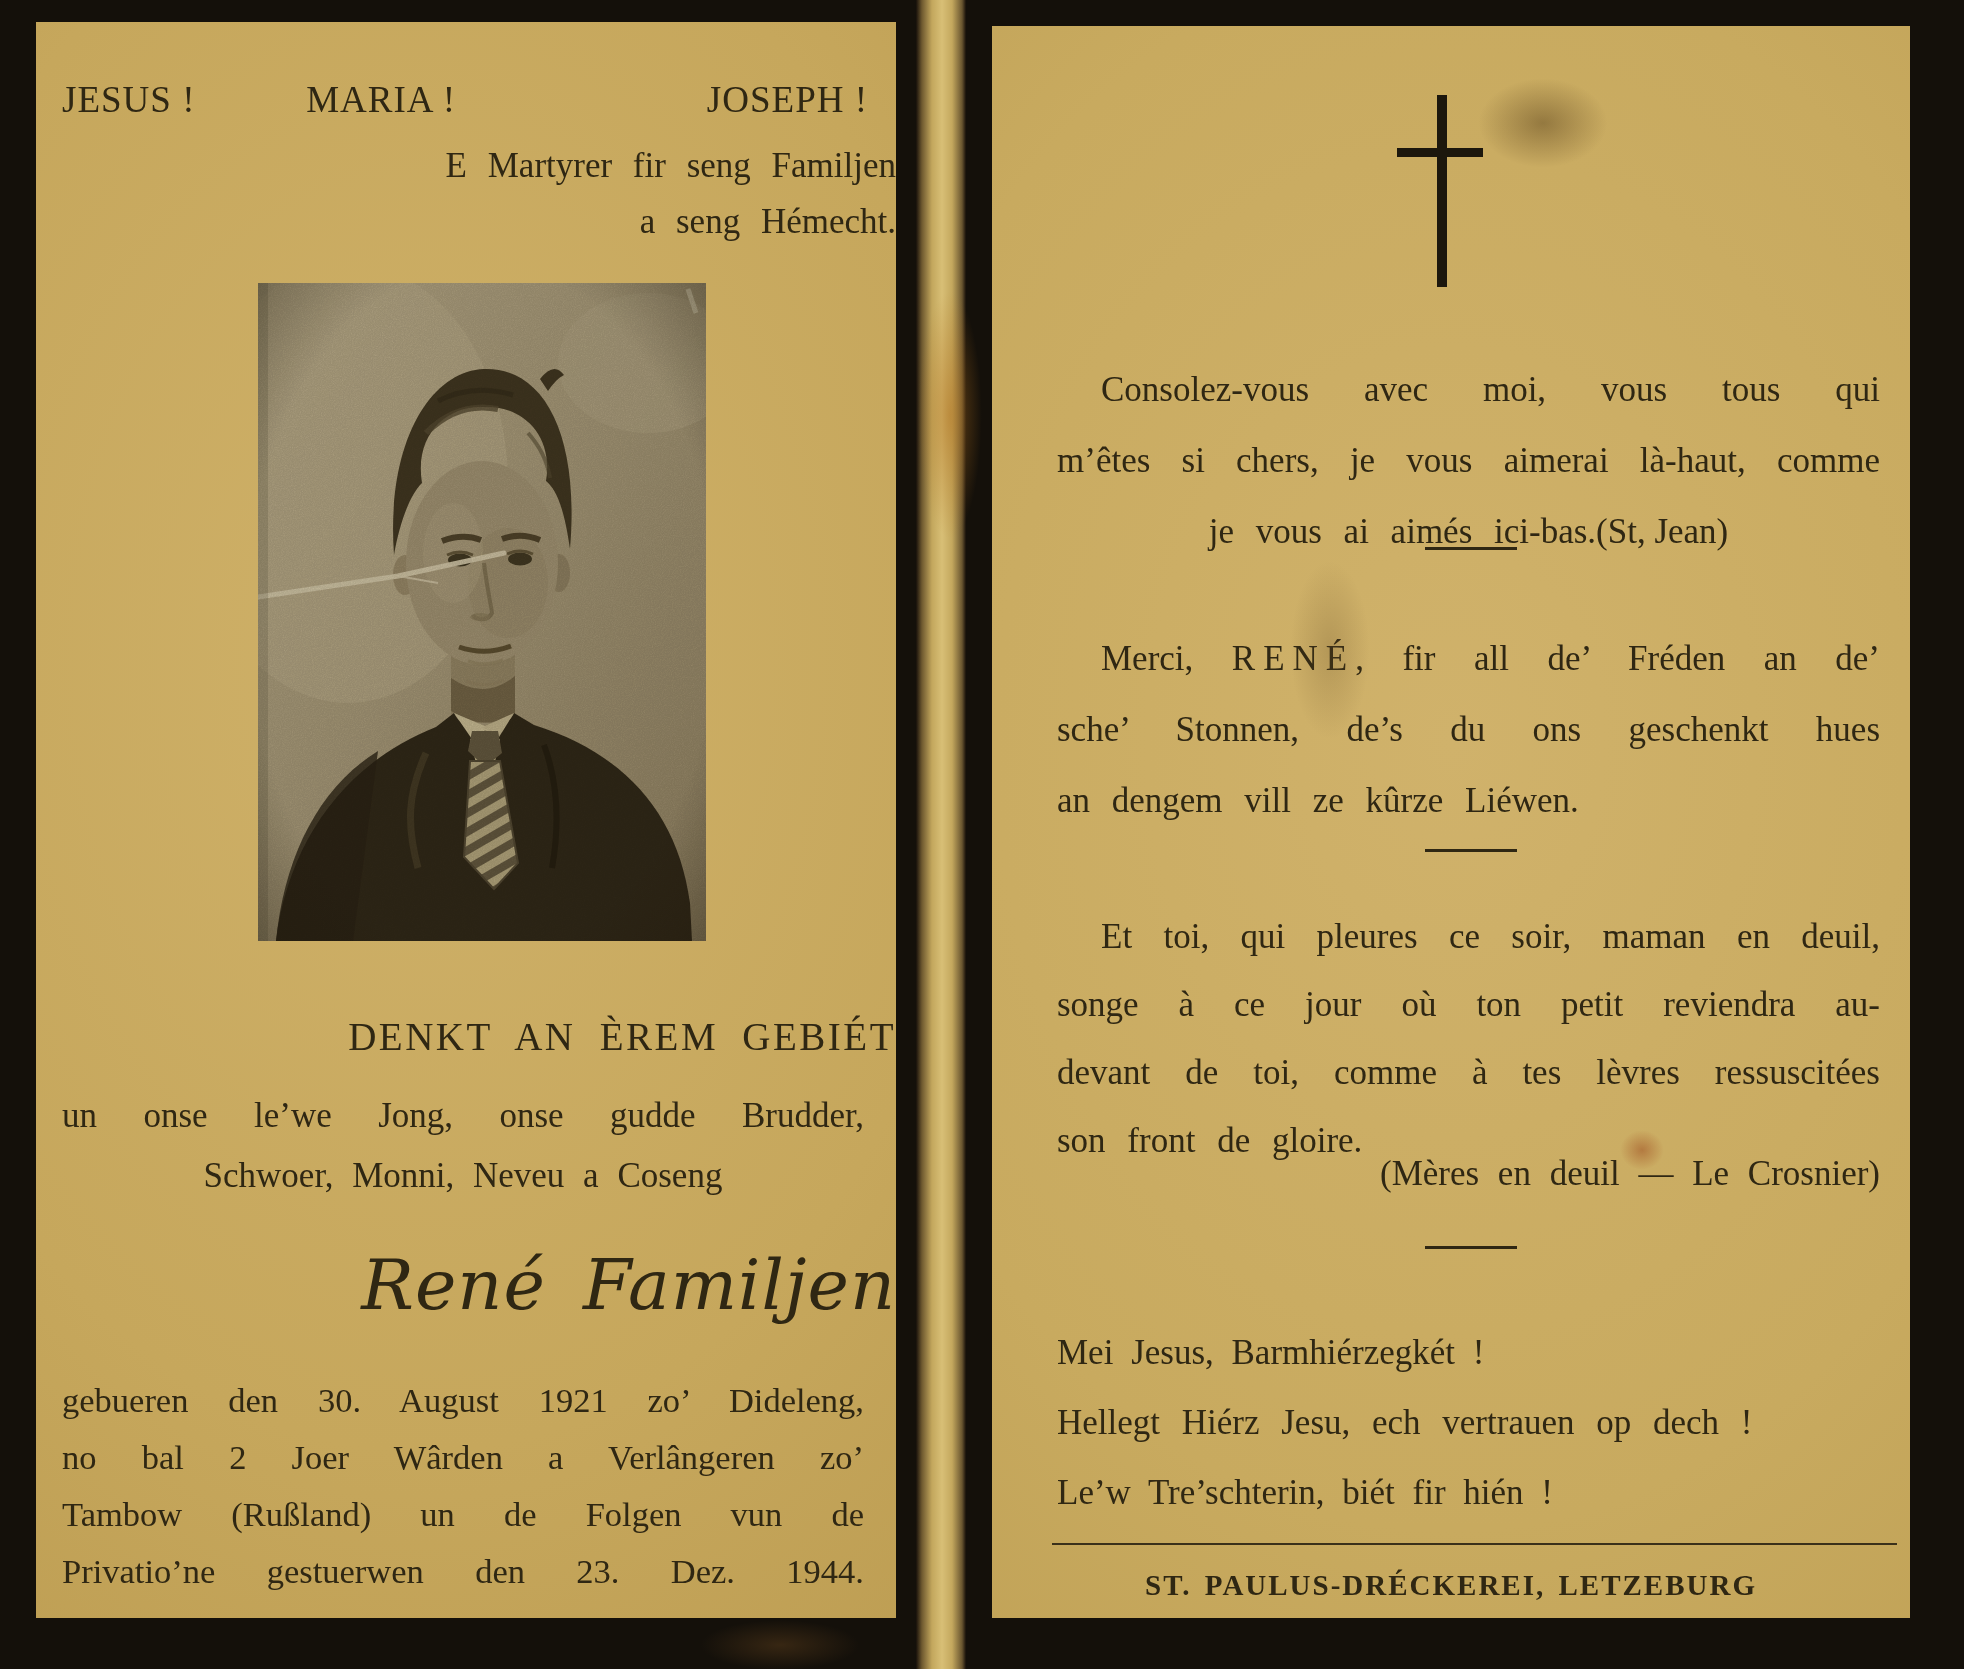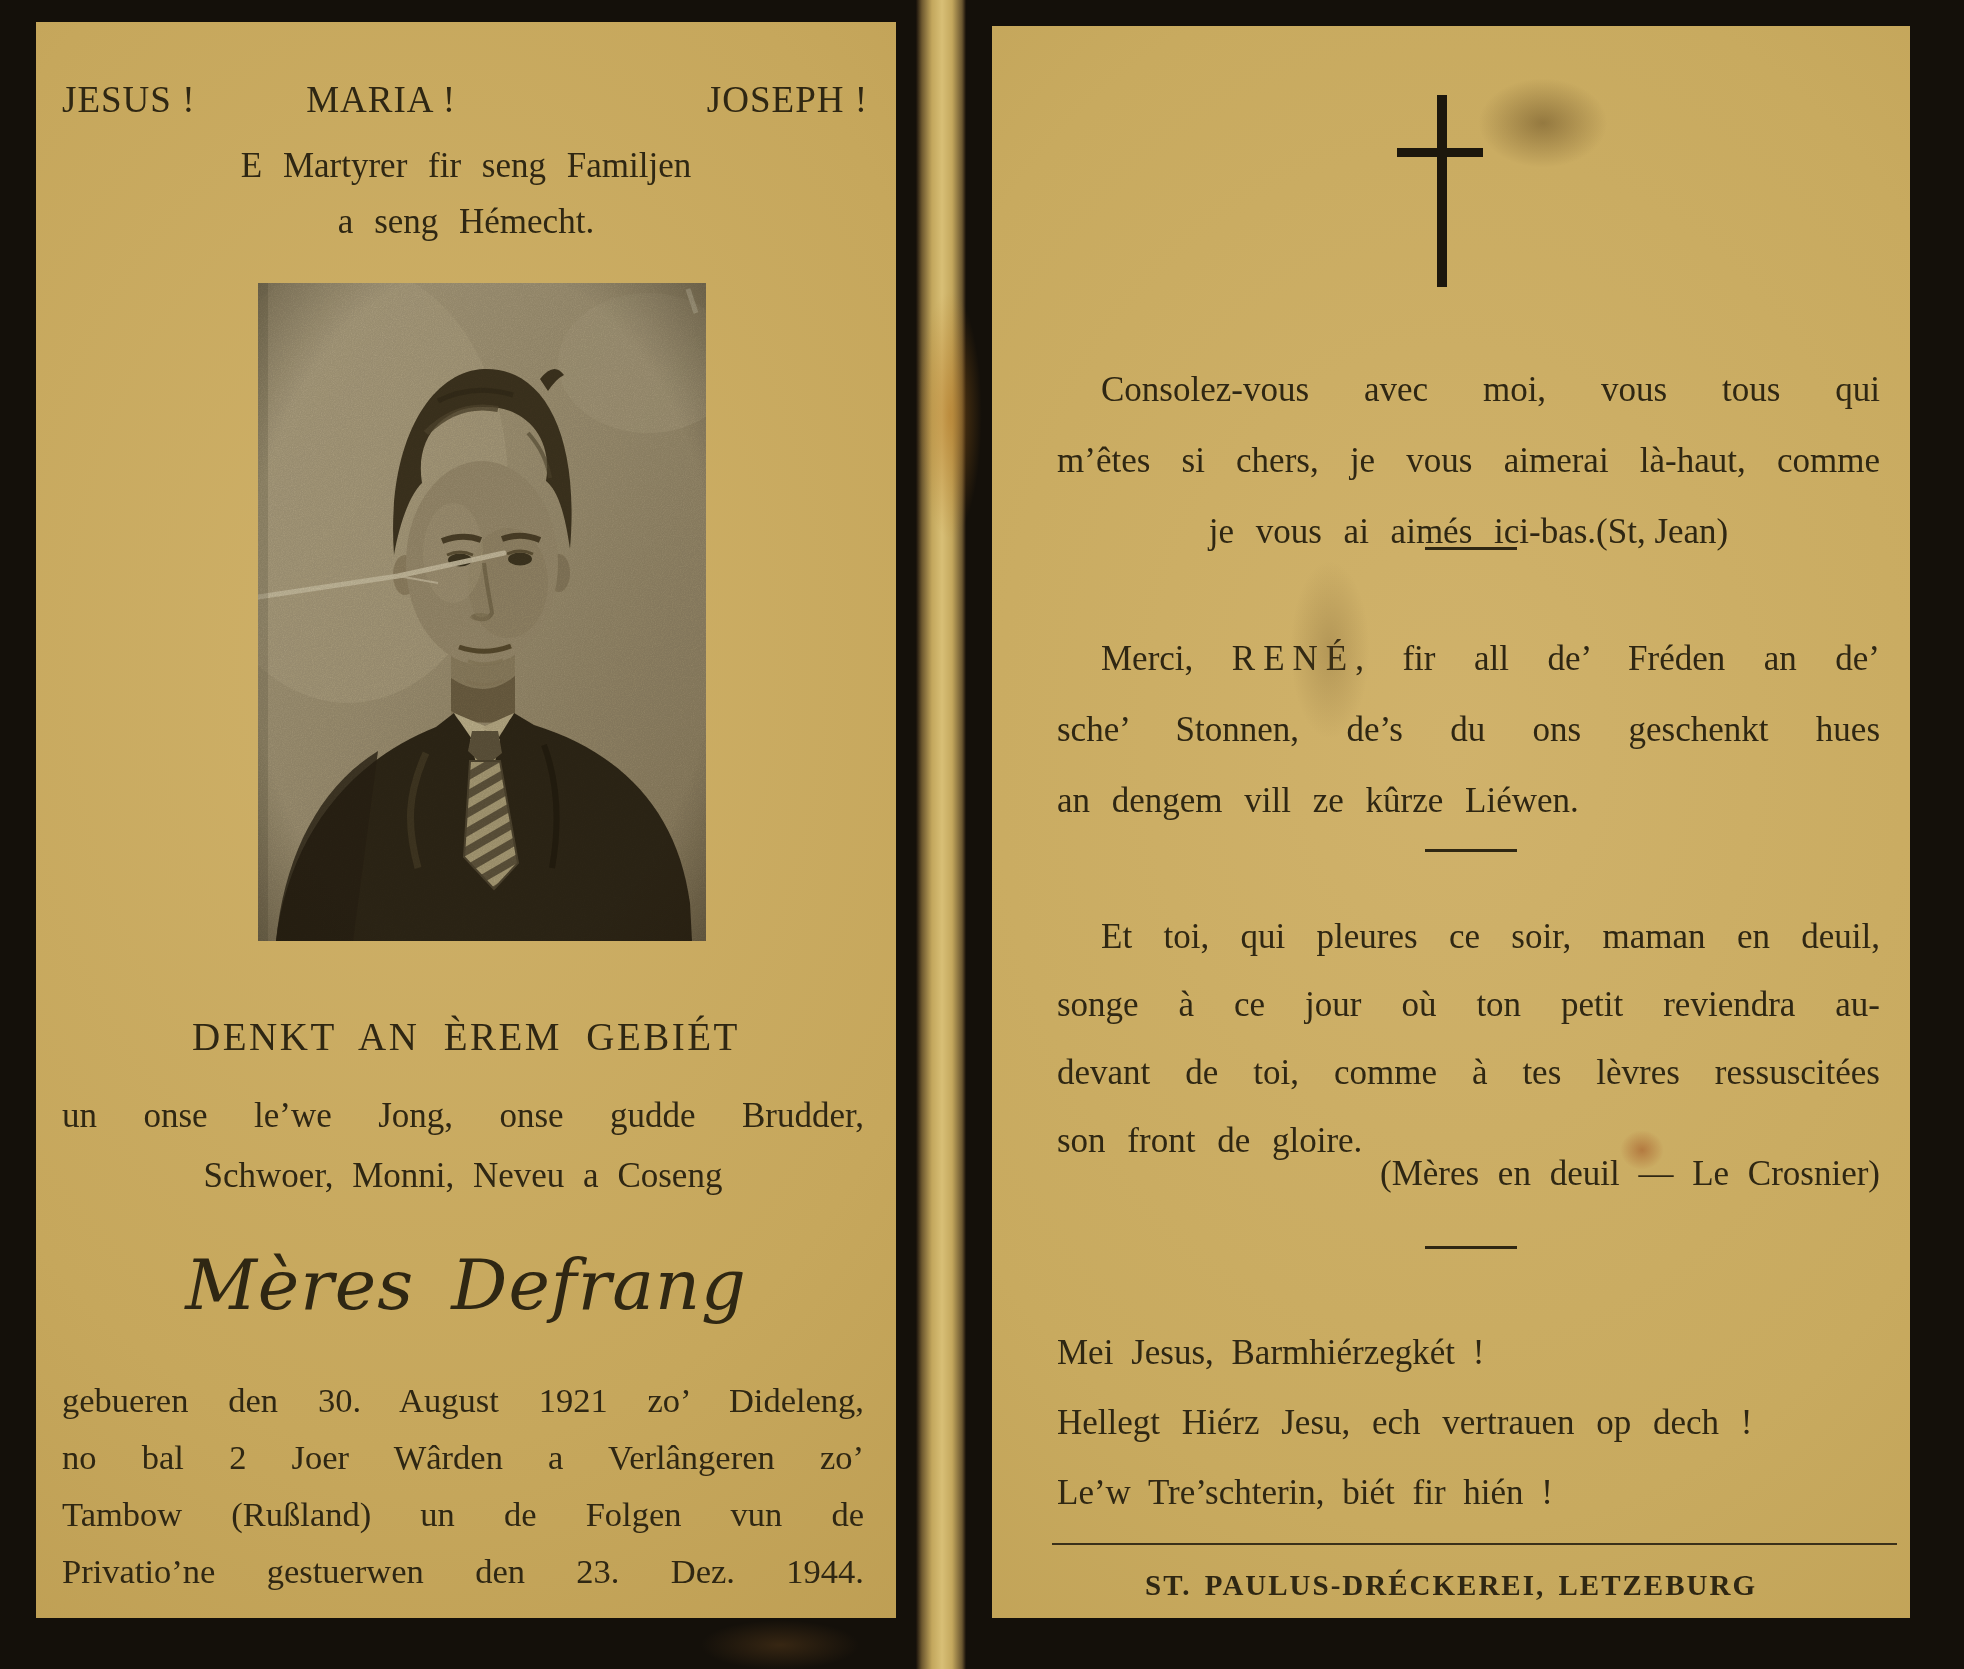"E Martyrer fir seng Familjen" .center { text-align: center -> right }
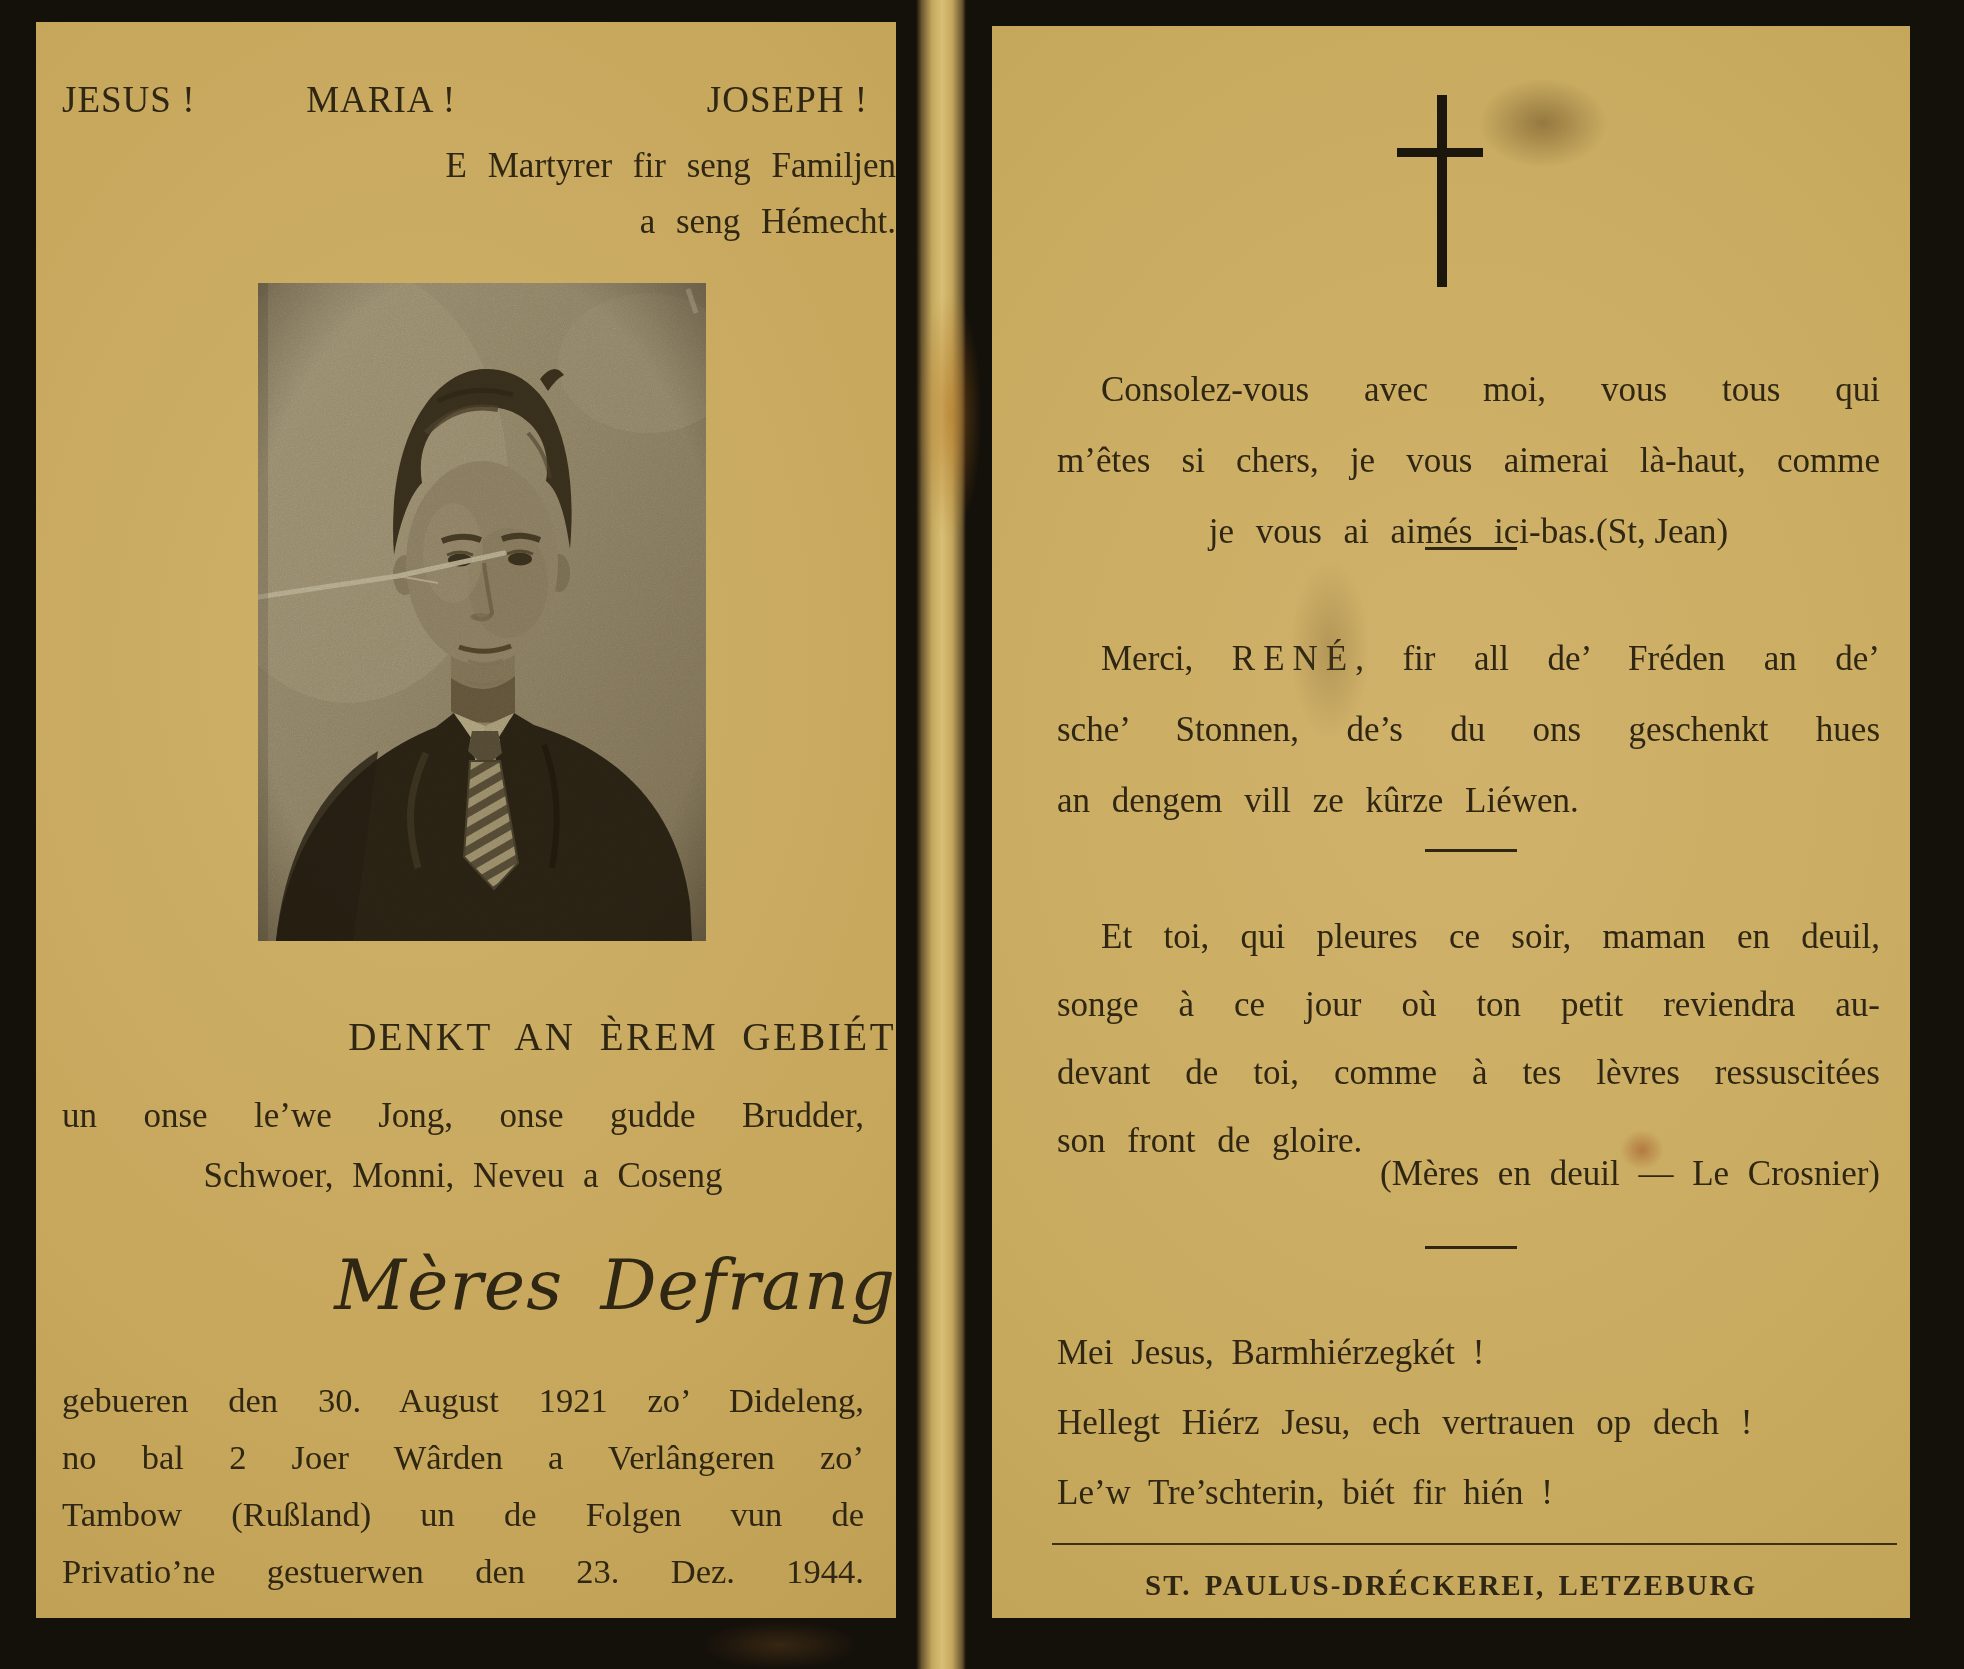"Mères Defrang" div.abs { text: Mères Defrang -> René Familjen }
